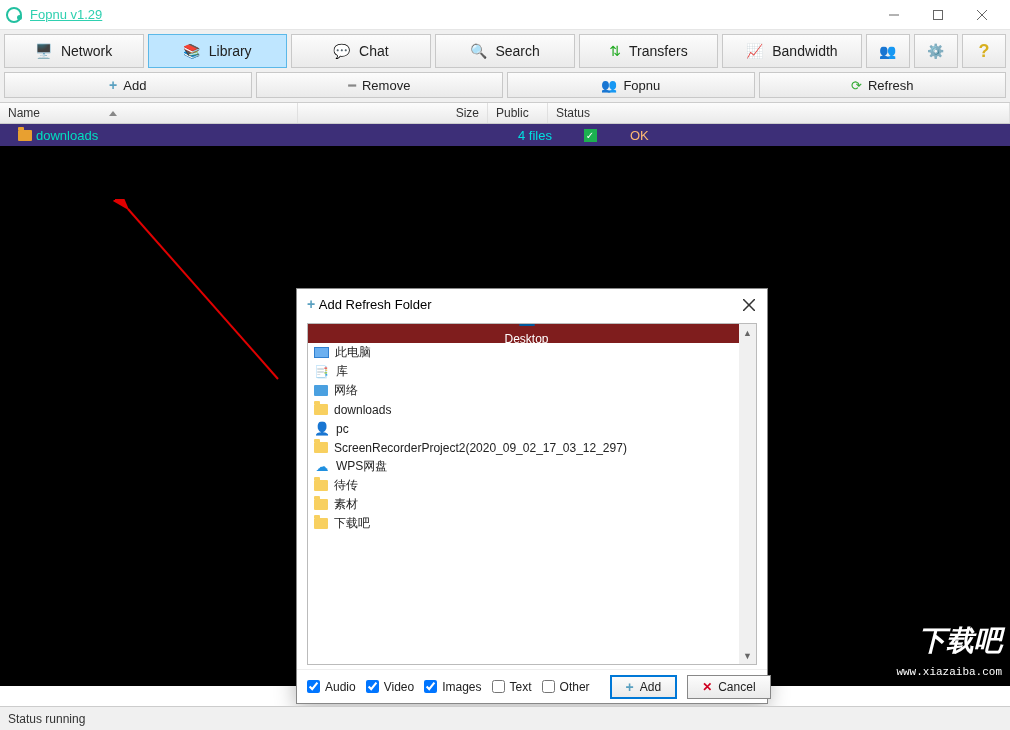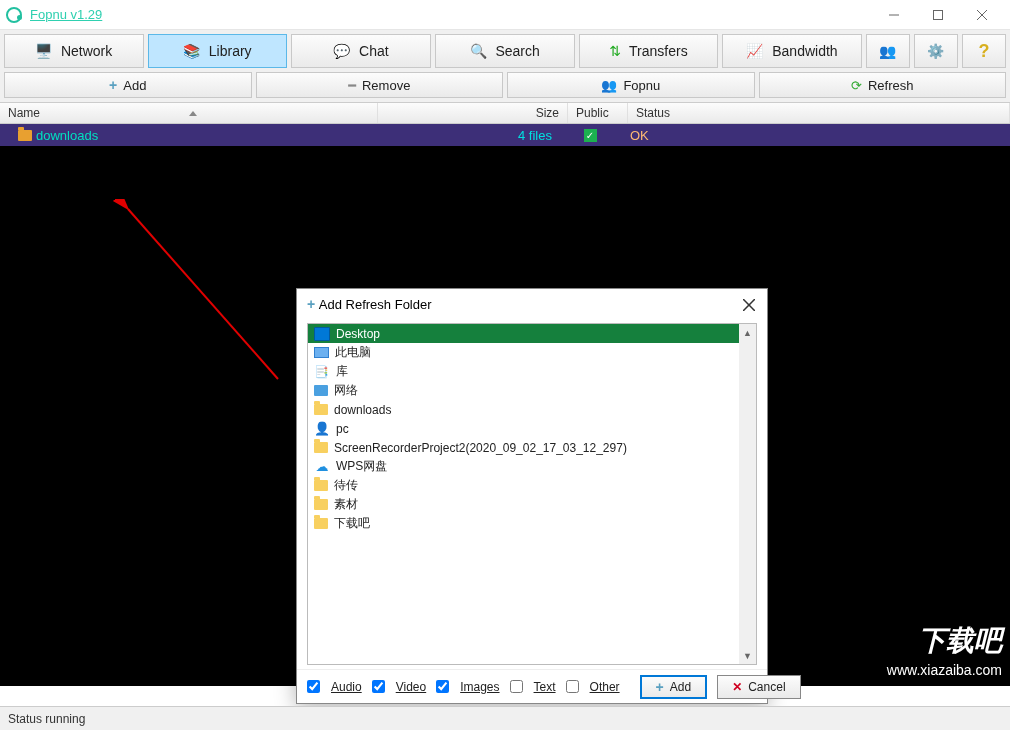"Name" .th.name { width: 378px -> 298px }
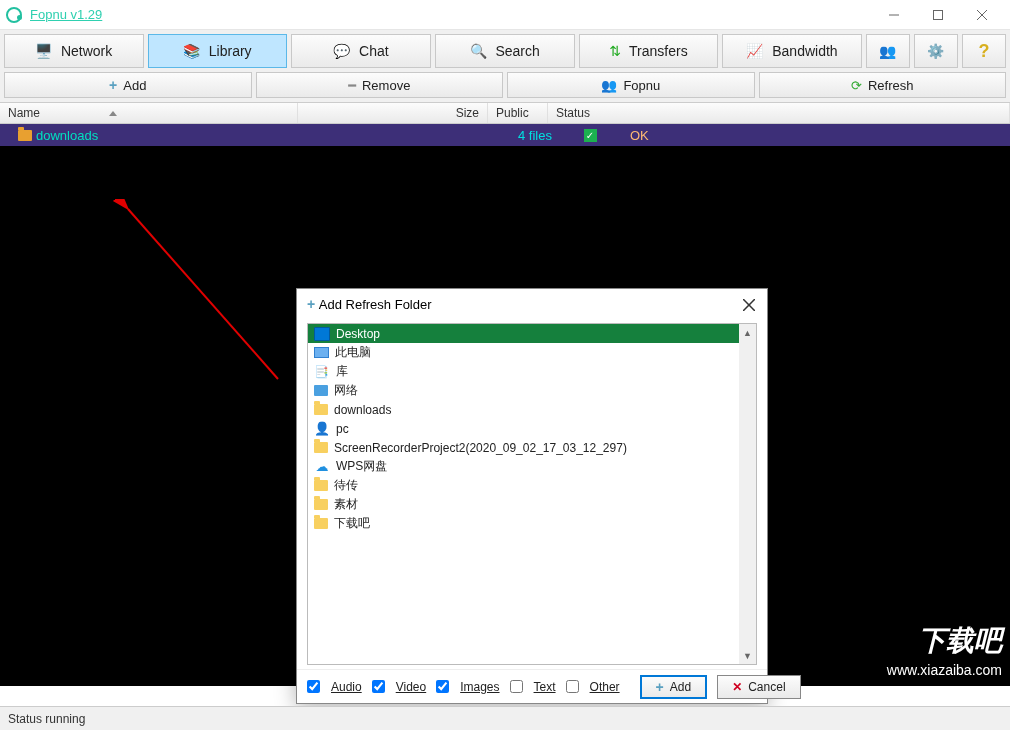"Desktop" .tree-item.sel { background: #15803d -> #7f1d1d; flex-direction: none -> column }
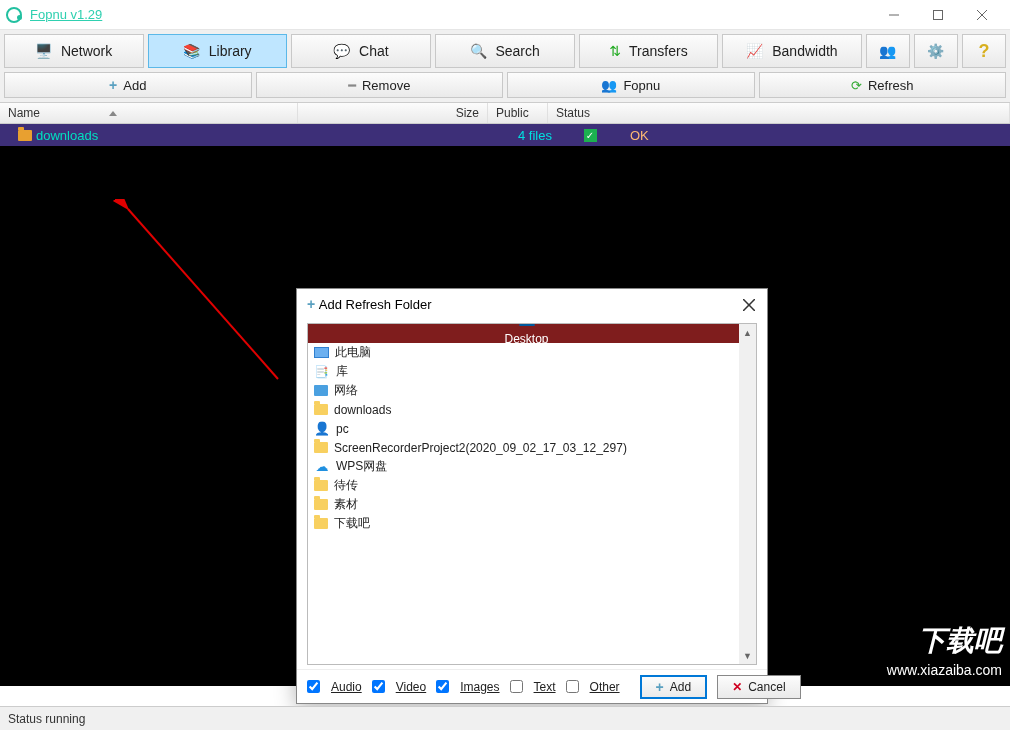"www.xiazaiba.com" .watermark-sub { font-family: none -> Liberation Mono, monospace; font-size: 14px -> 11px }
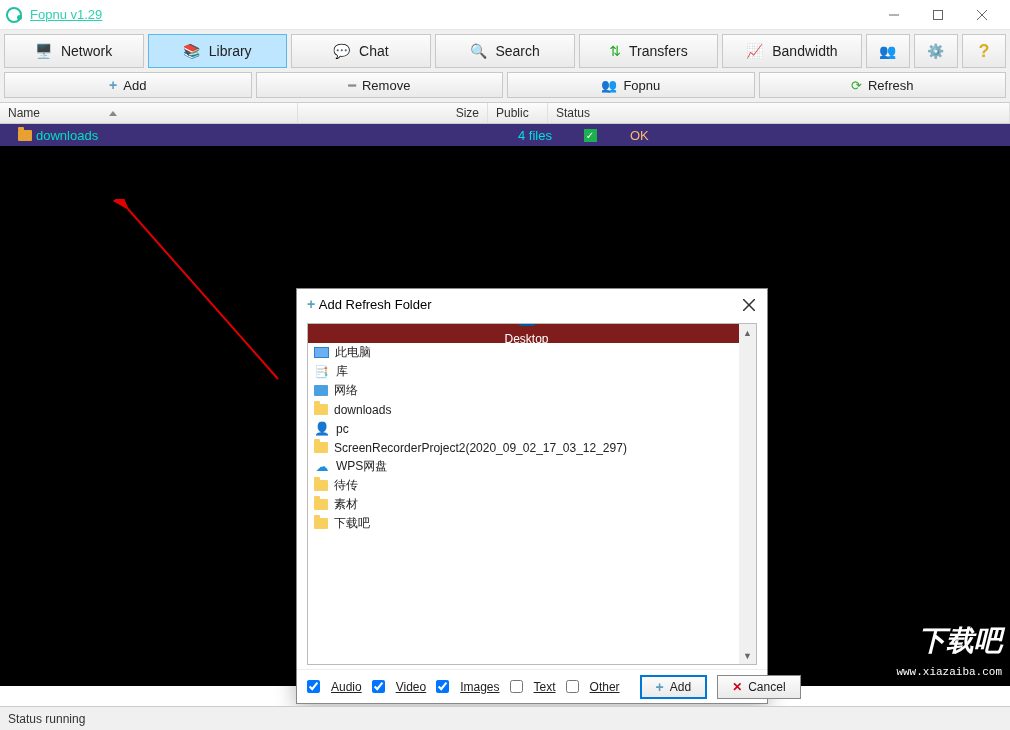"Audio" .cb { gap: 11px -> 5px; text-decoration: underline -> none }
